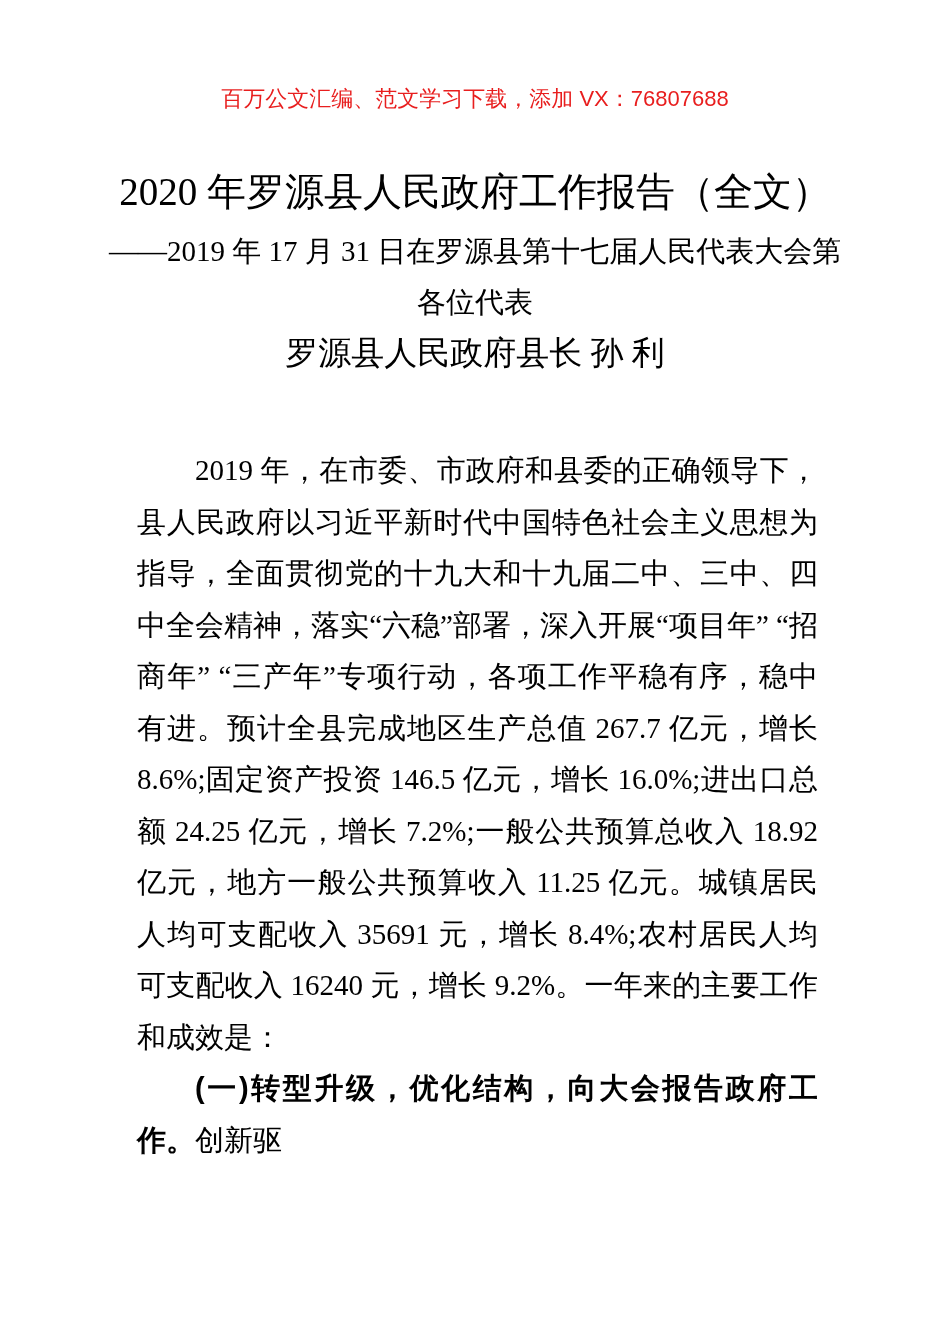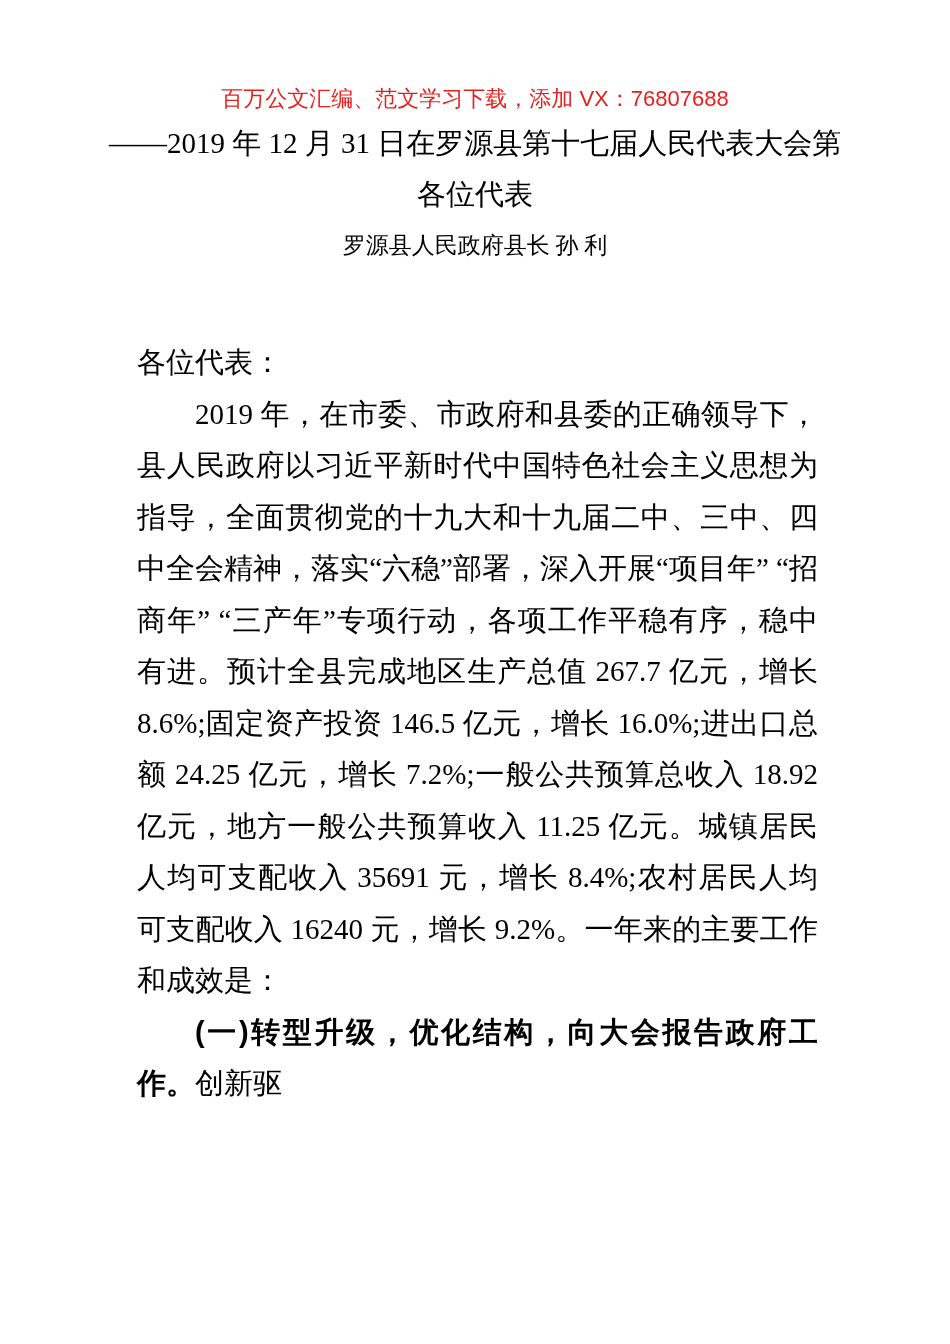"2020 年罗源县人民政府工作报告（全文）" h1.doc-title { html: none -> <h1>2020 年罗源县人民政府工作报告（全文）</h1> }
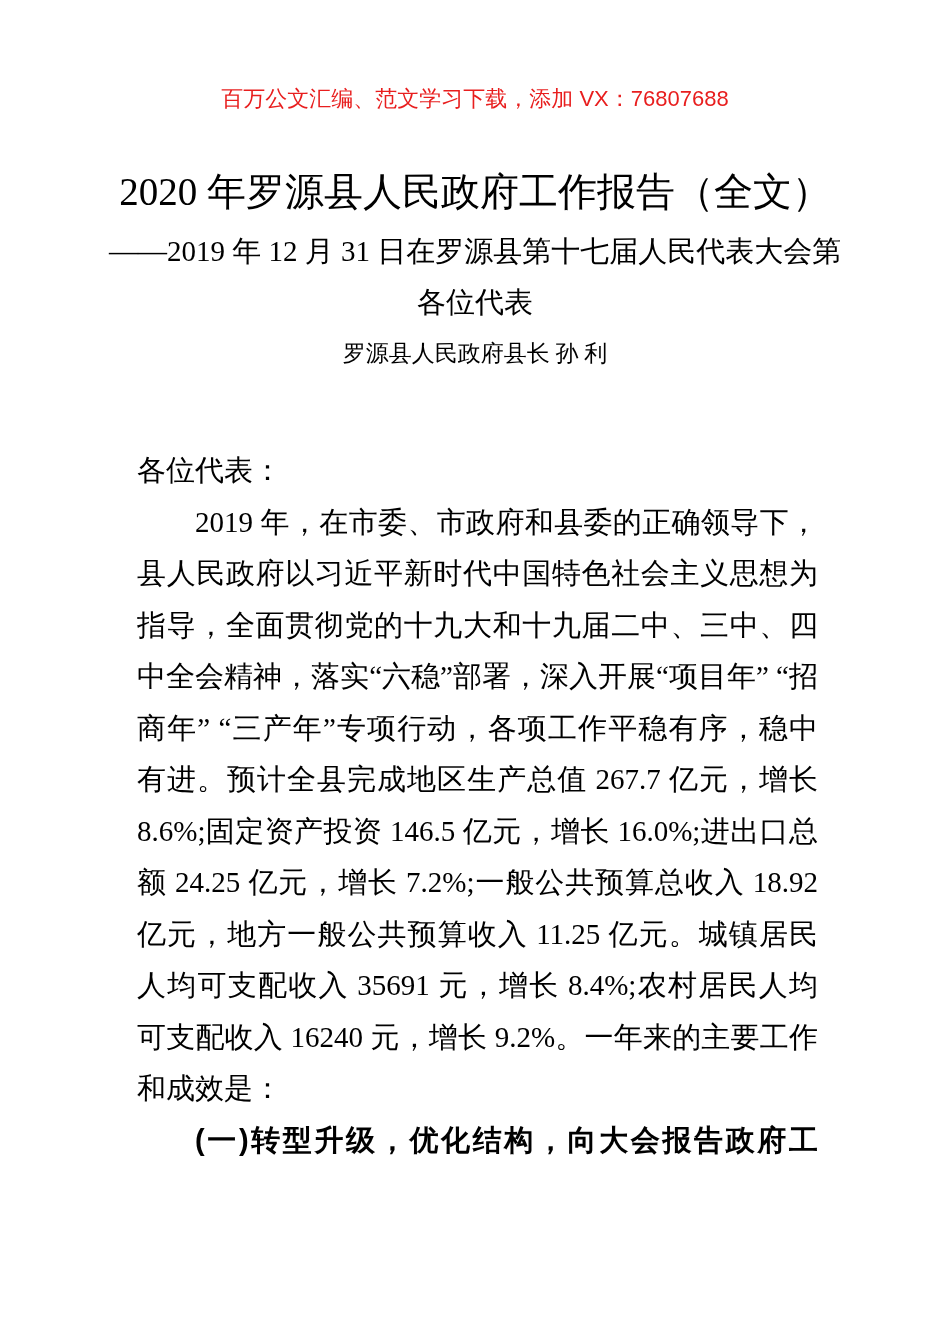"——2019 年 12 月 31" p.subtitle-line { text: 12 -> 17 }
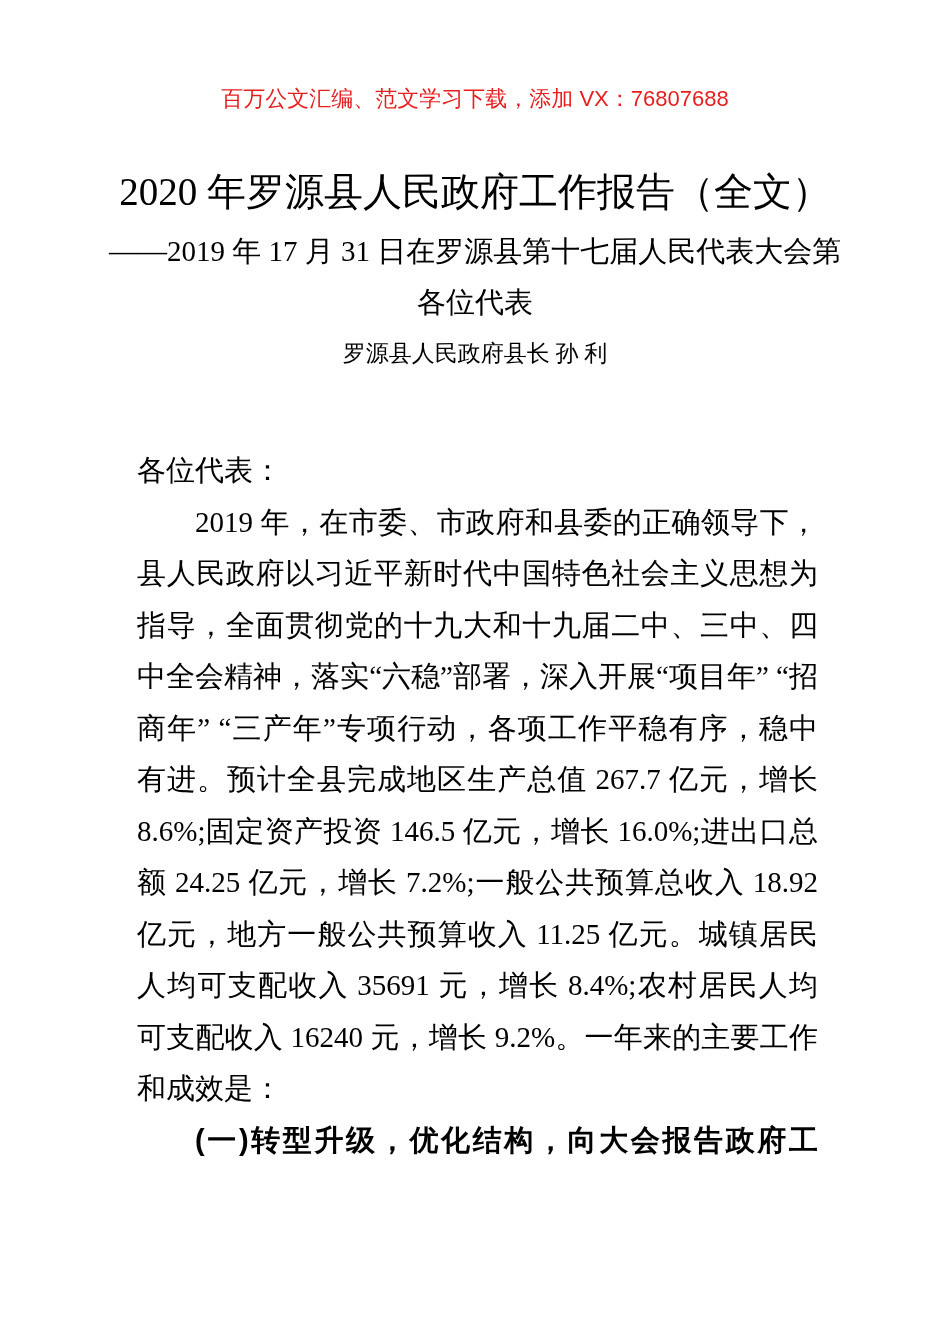"罗源县人民政府县长 孙 利" .author-line { font-size: 23px -> 33px }
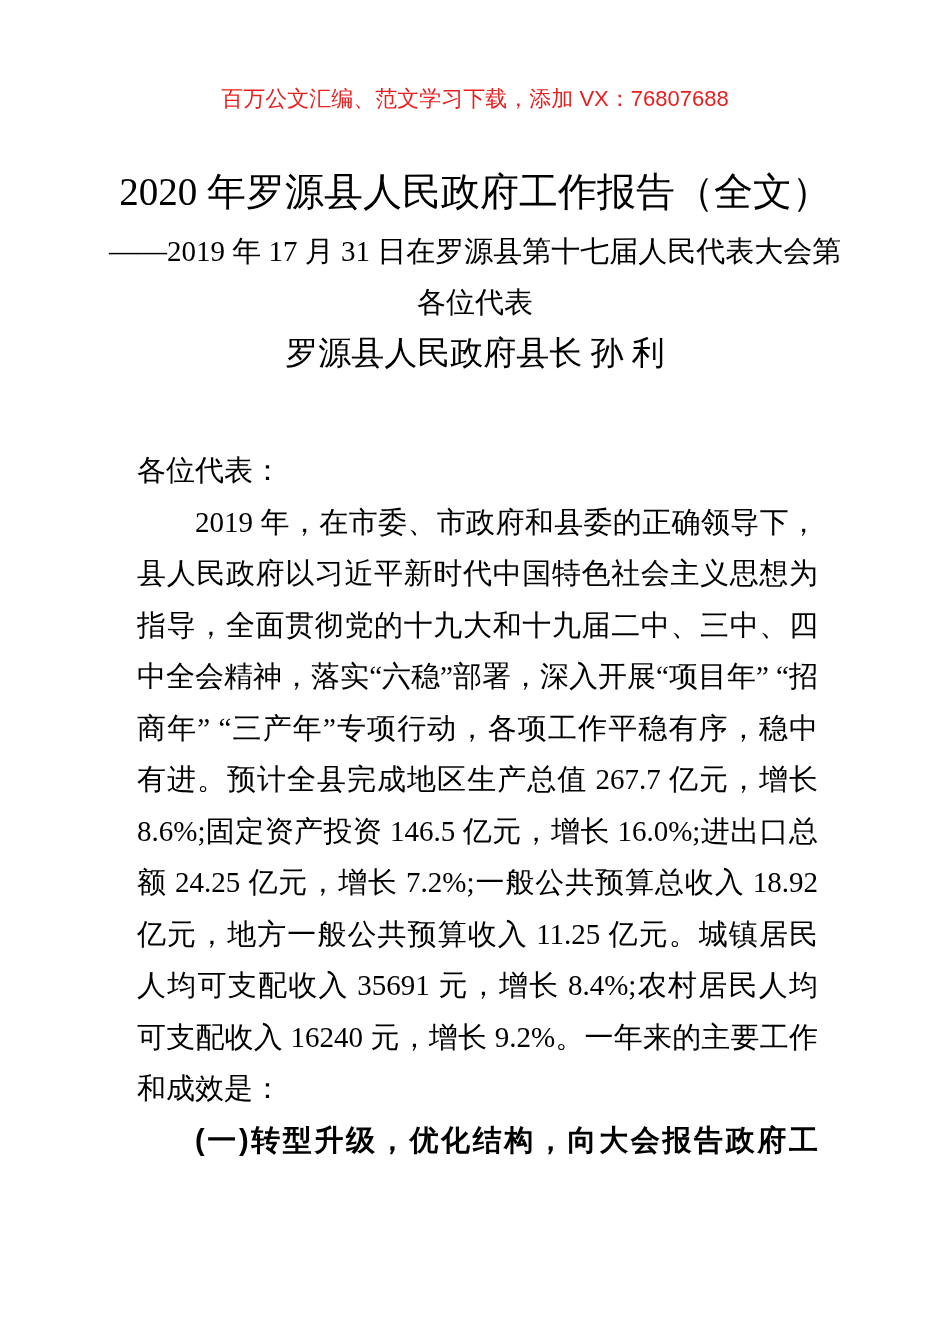"各位代表：" p.salutation { html: <p>各位代表：</p> -> none }
